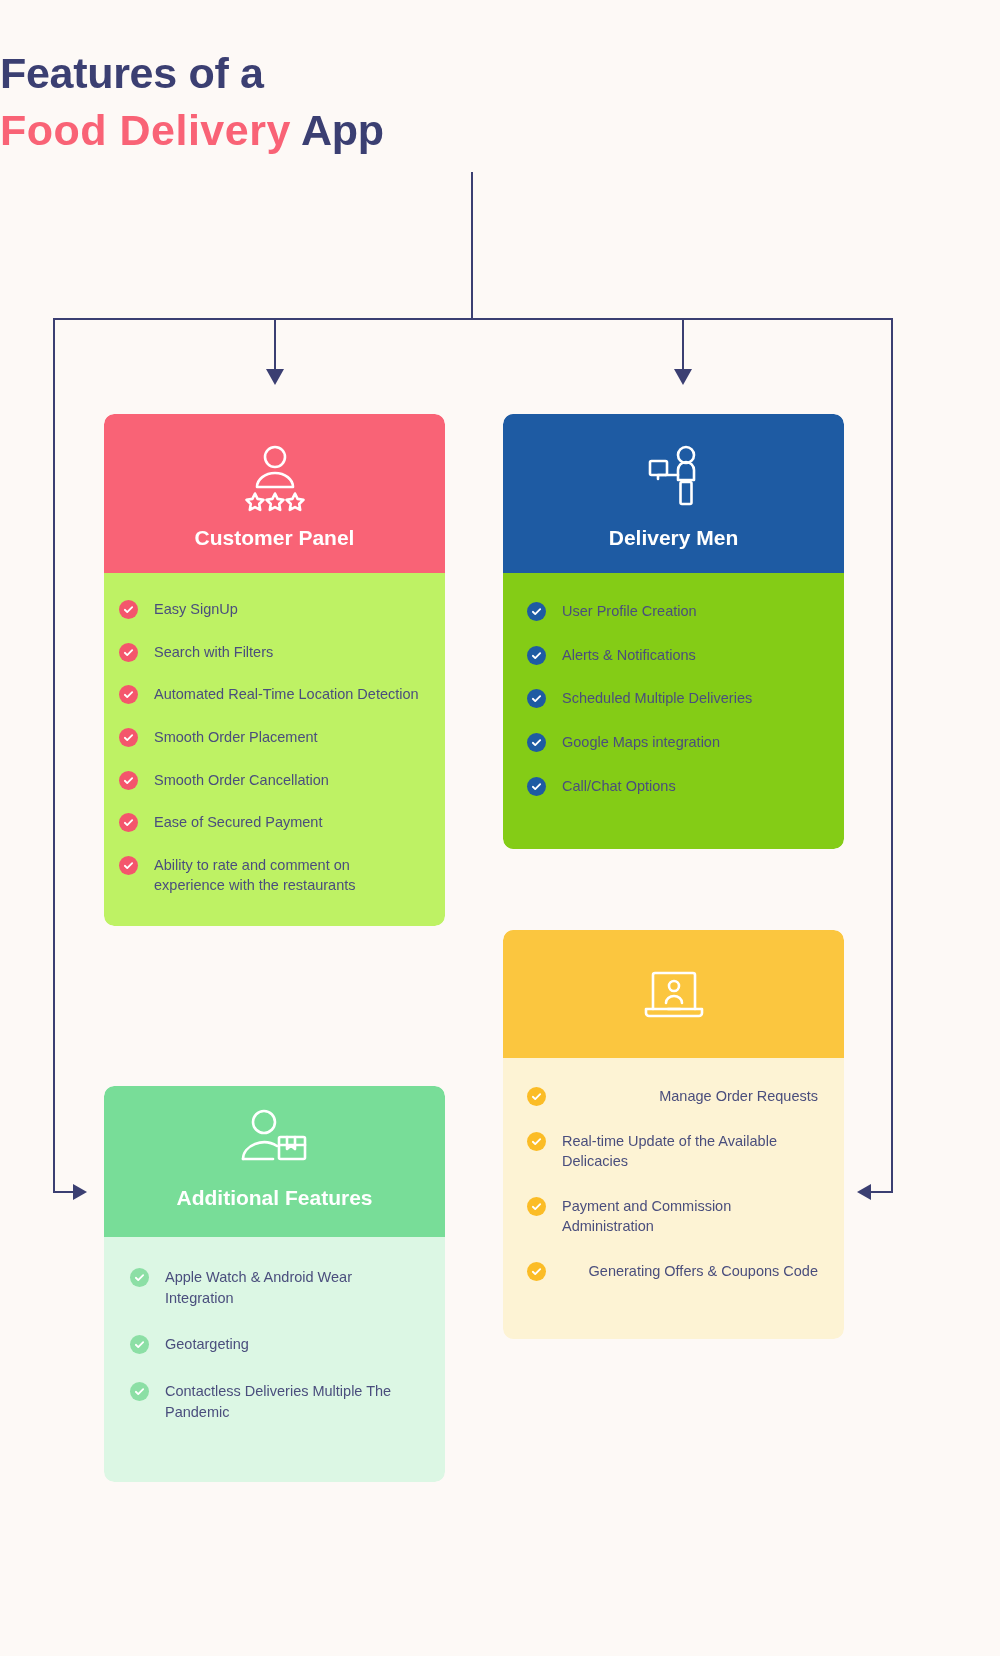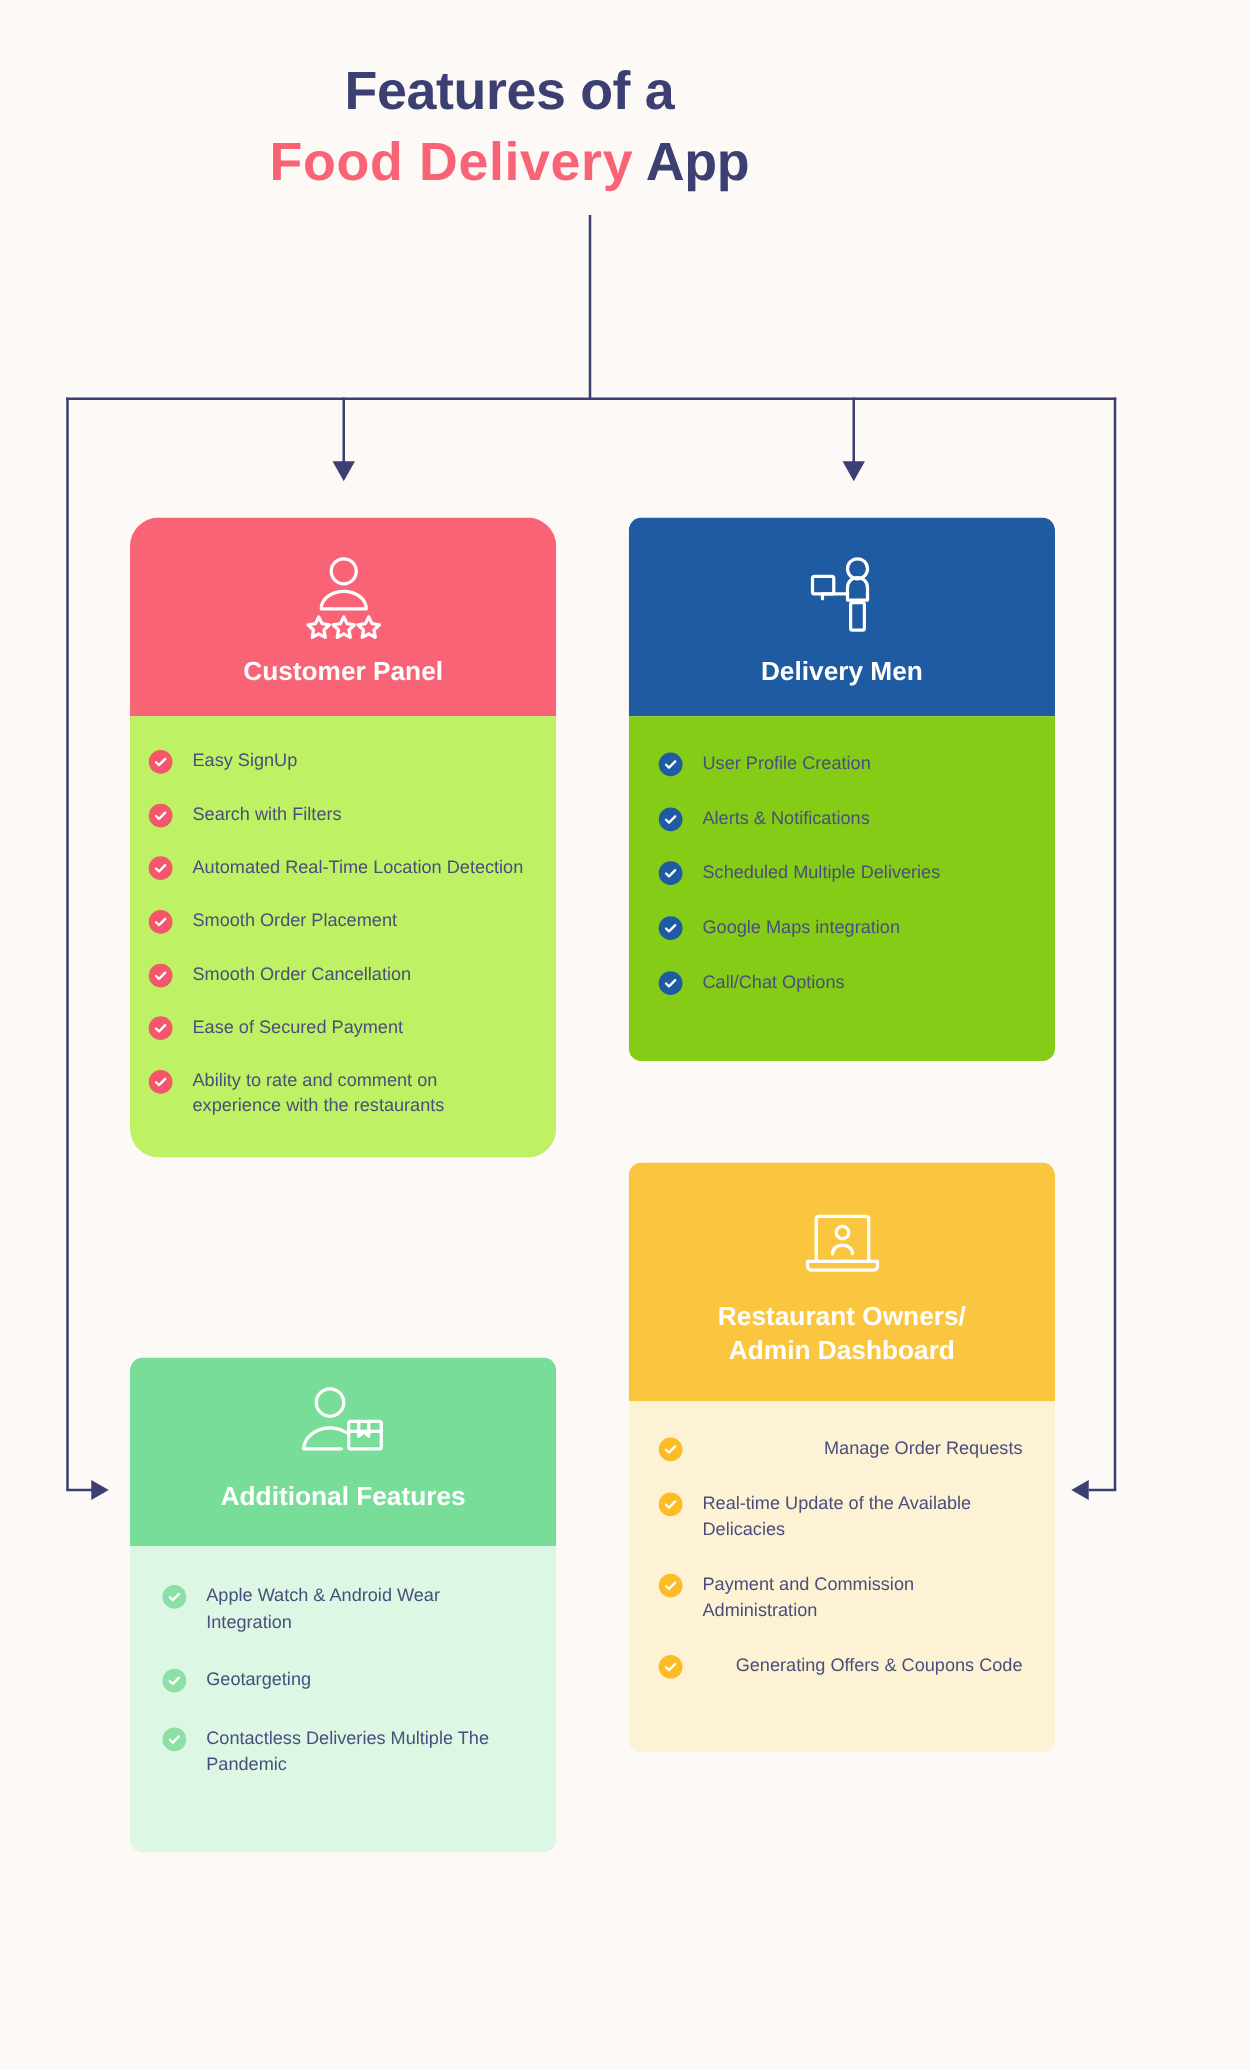"Features of a" .title-block { text-align: center -> left }
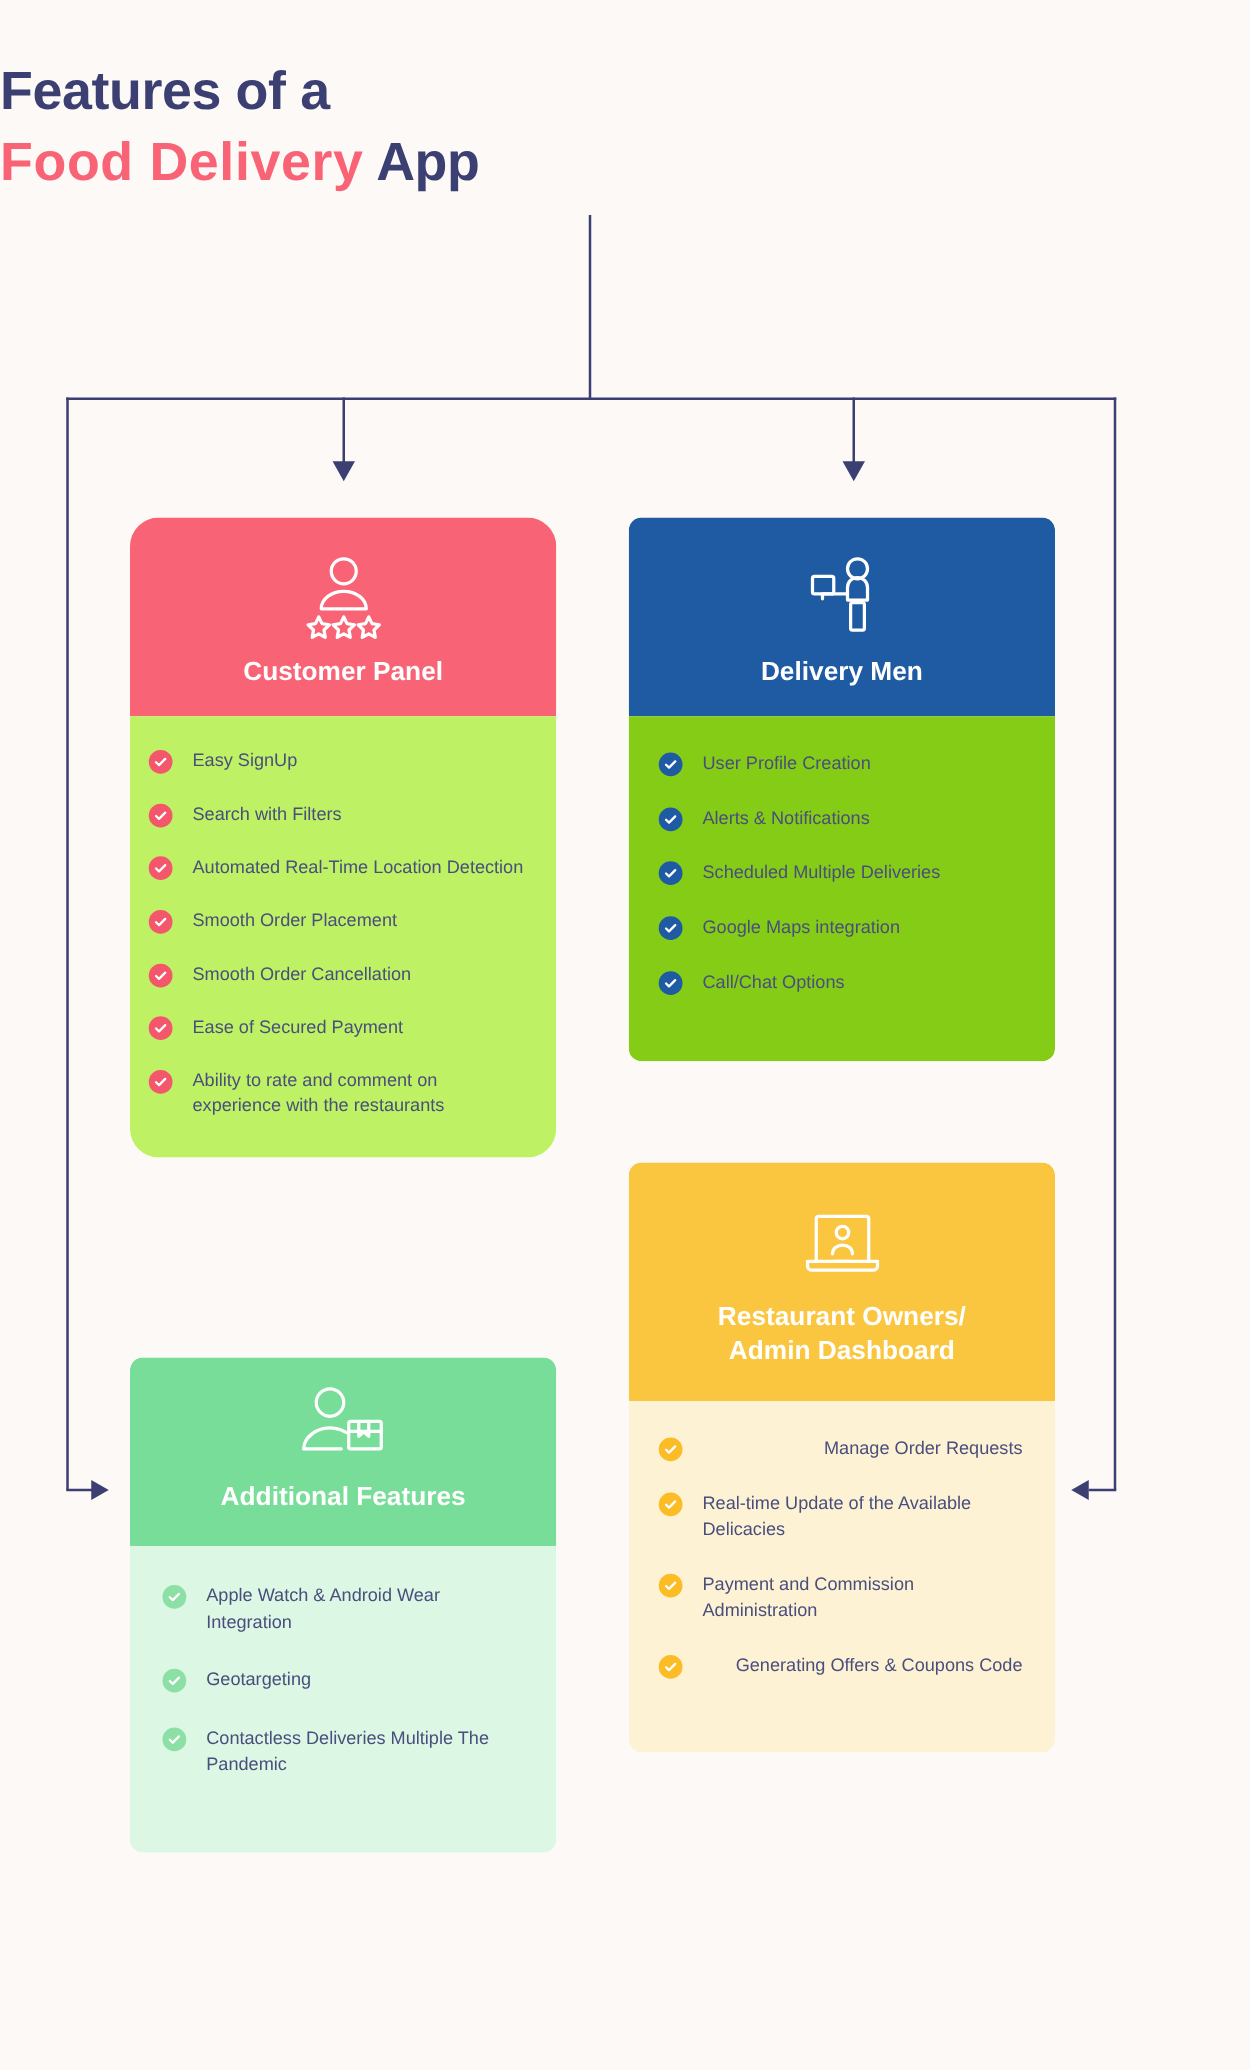"Customer Panel" #card-customer { border-radius: 23px -> none }
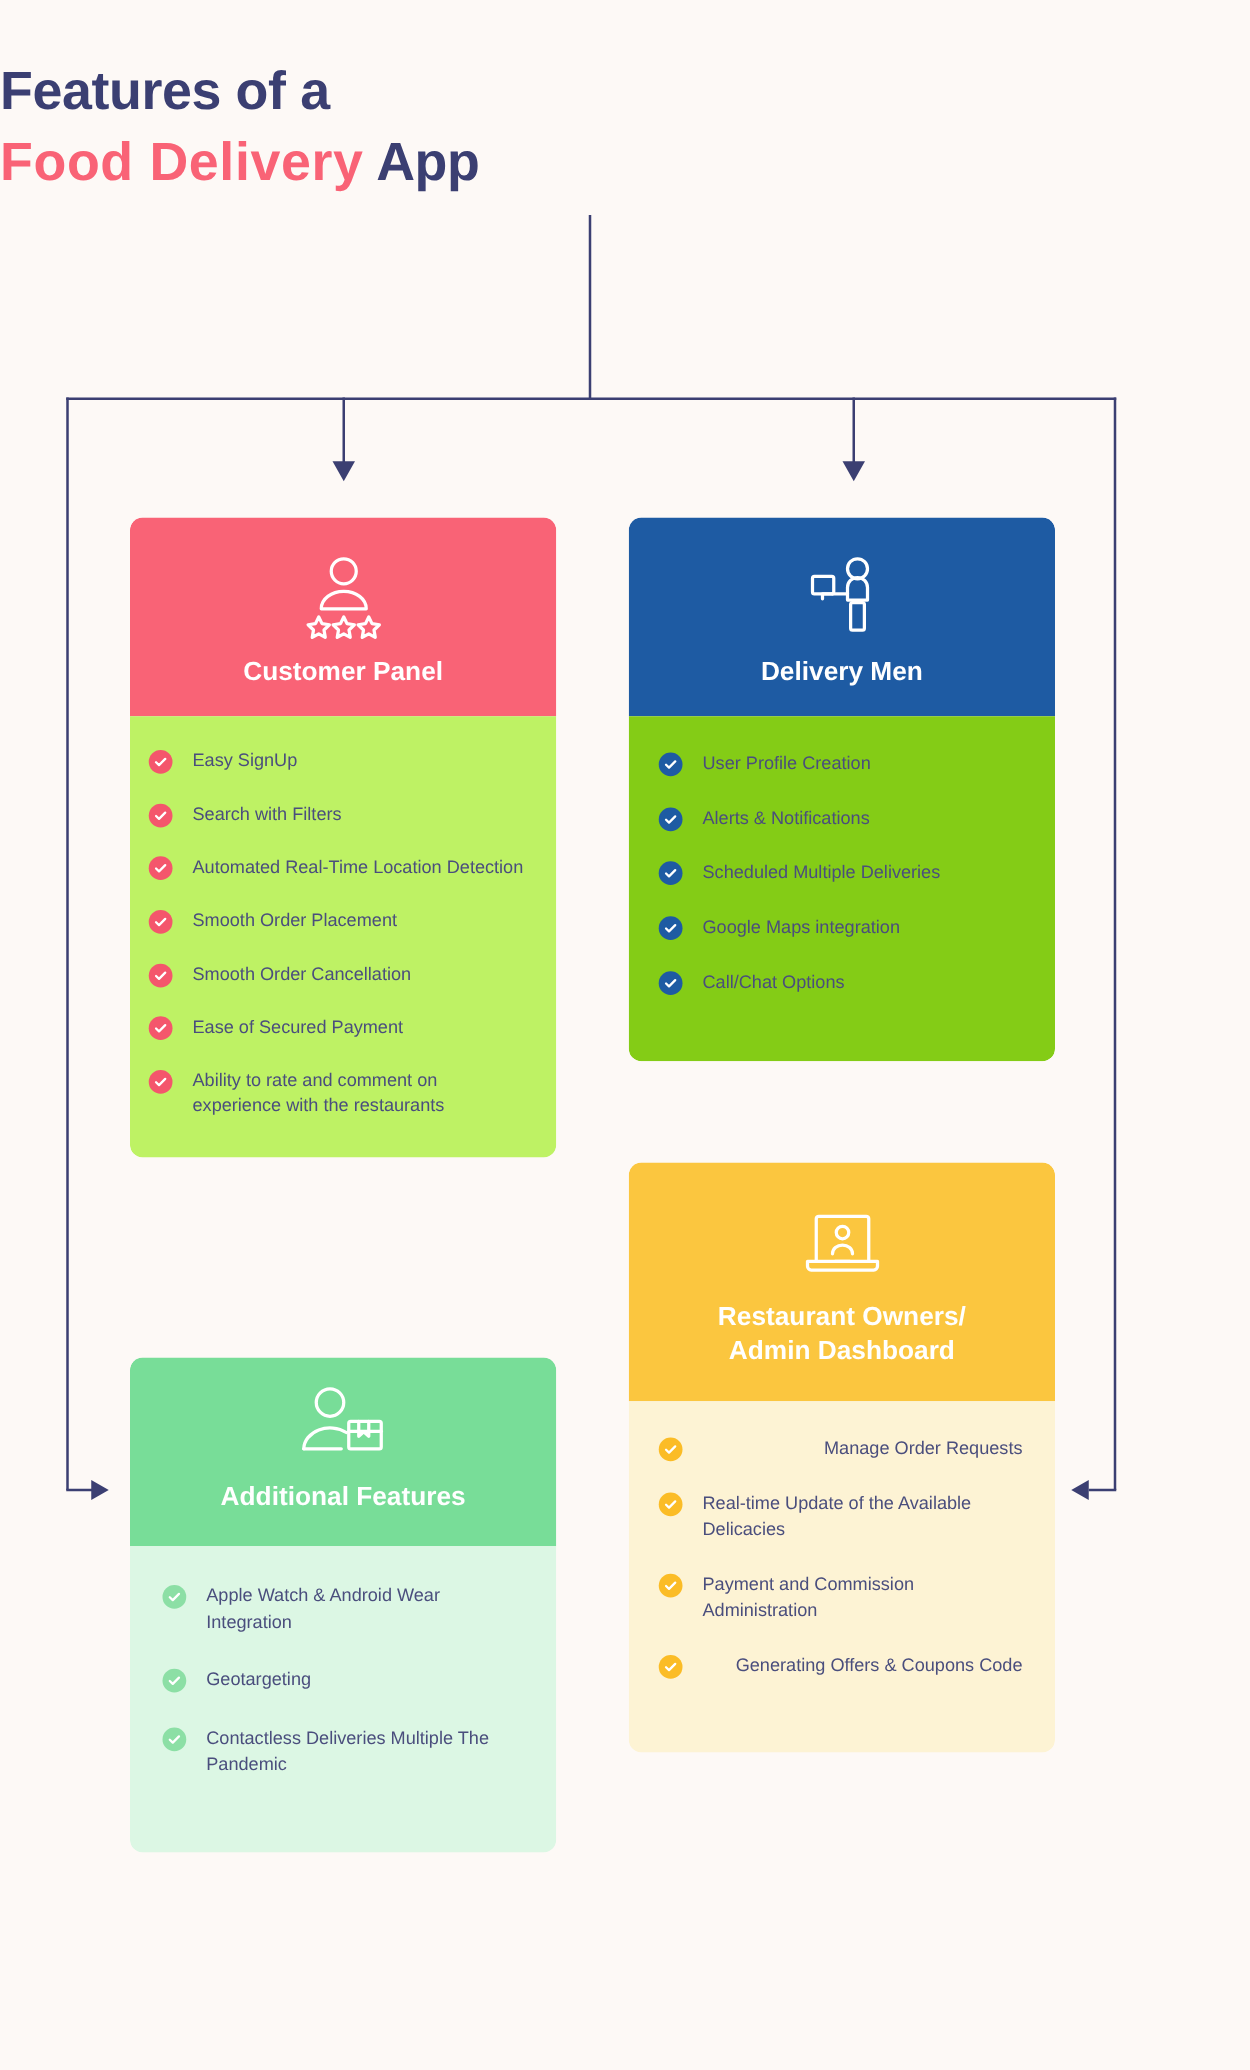"Restaurant Owners/" div.card-title { html: <div><span>Restaurant Owners/</span><br><span>Admin Dashboard</span></div> -> none }
